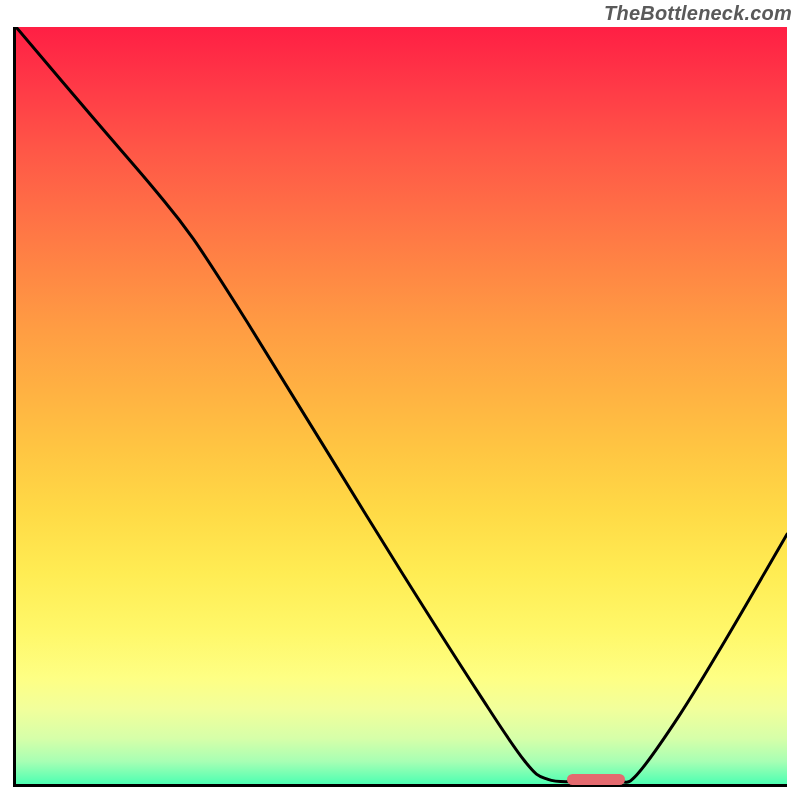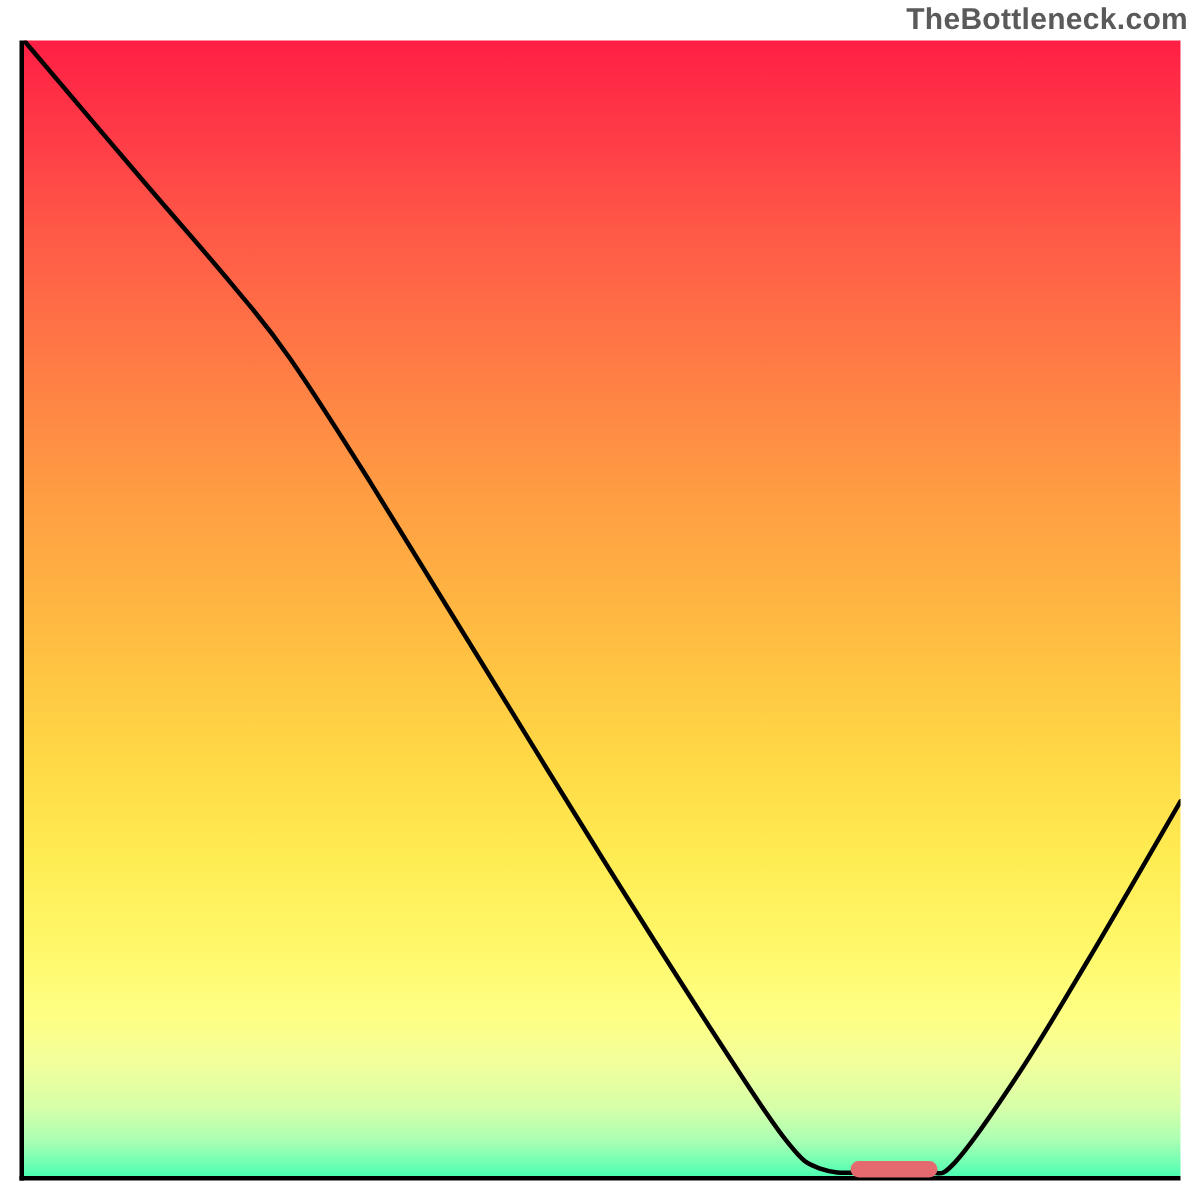"TheBottleneck.com" .container { font-style: none -> italic }
